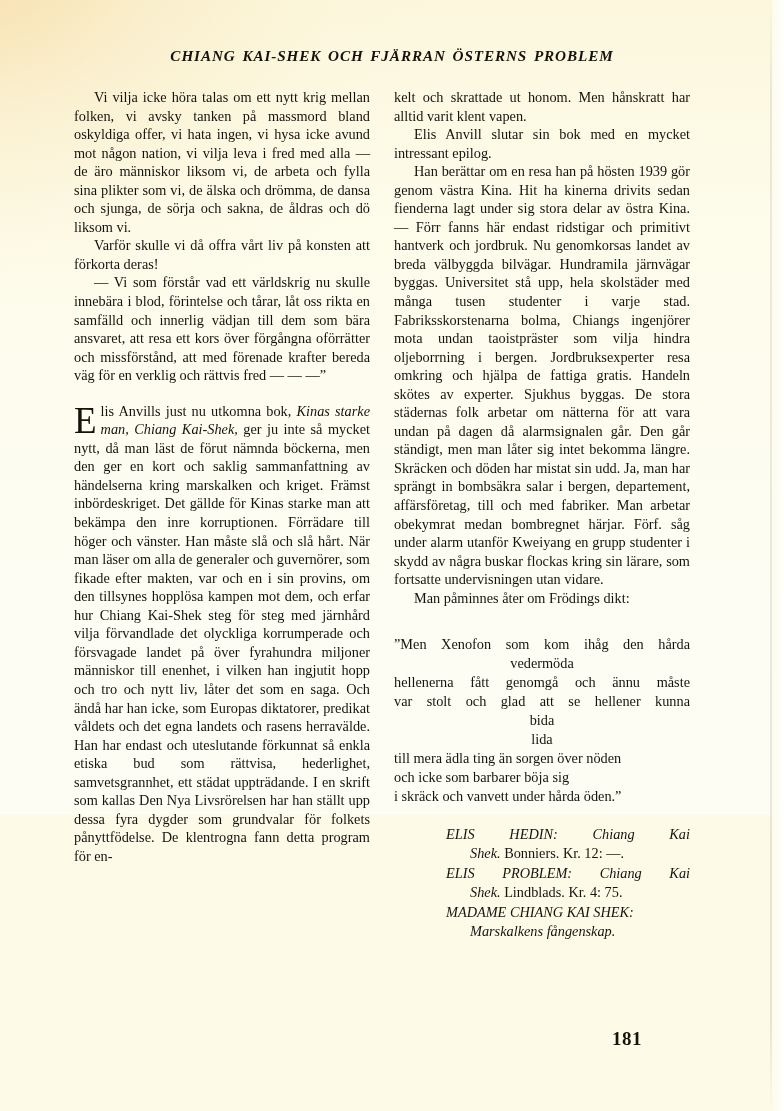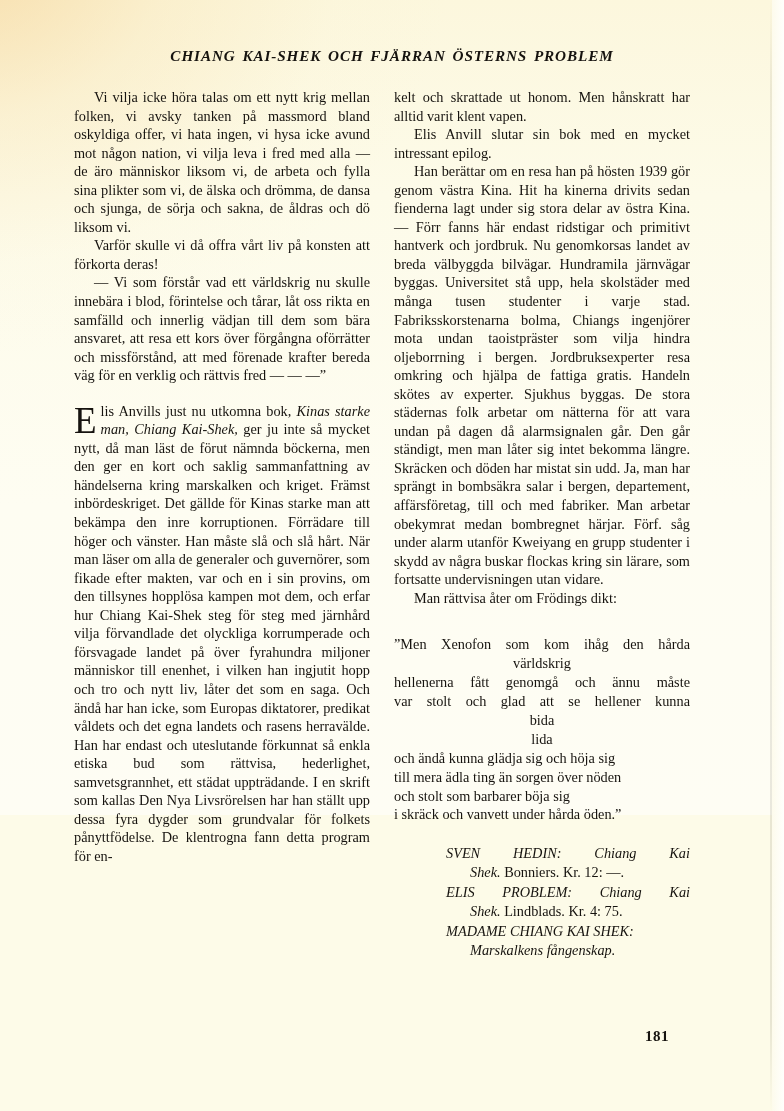"Man rättvisa åter om Frödings" p.indent { text: rättvisa -> påminnes }
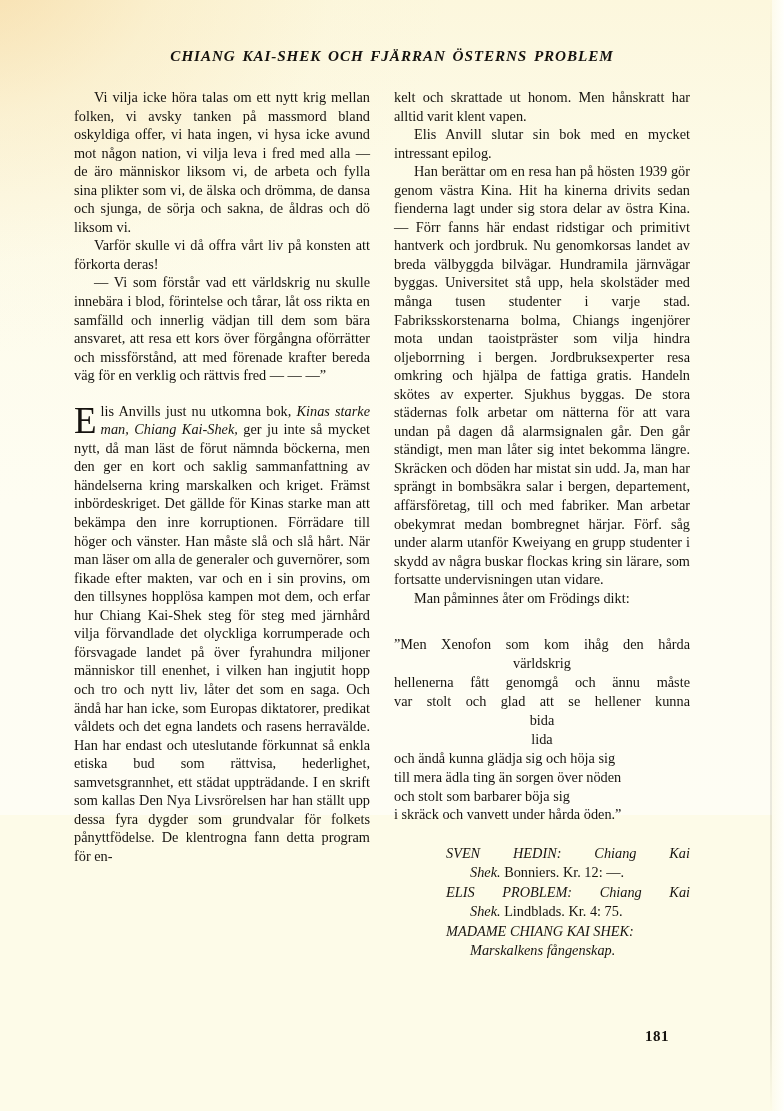"världskrig" div.poem-line { text: världskrig -> vedermöda }
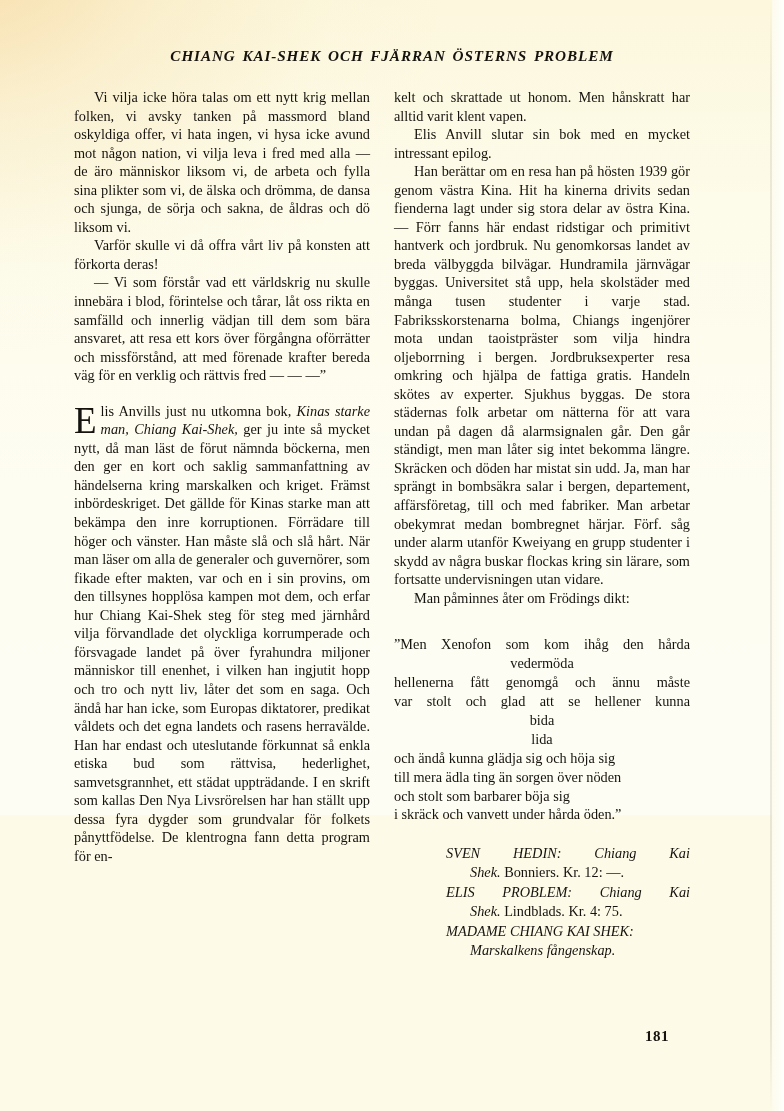"och ändå kunna glädja sig" div.poem-line { html: <div>och ändå kunna glädja sig och höja sig</div> -> none }
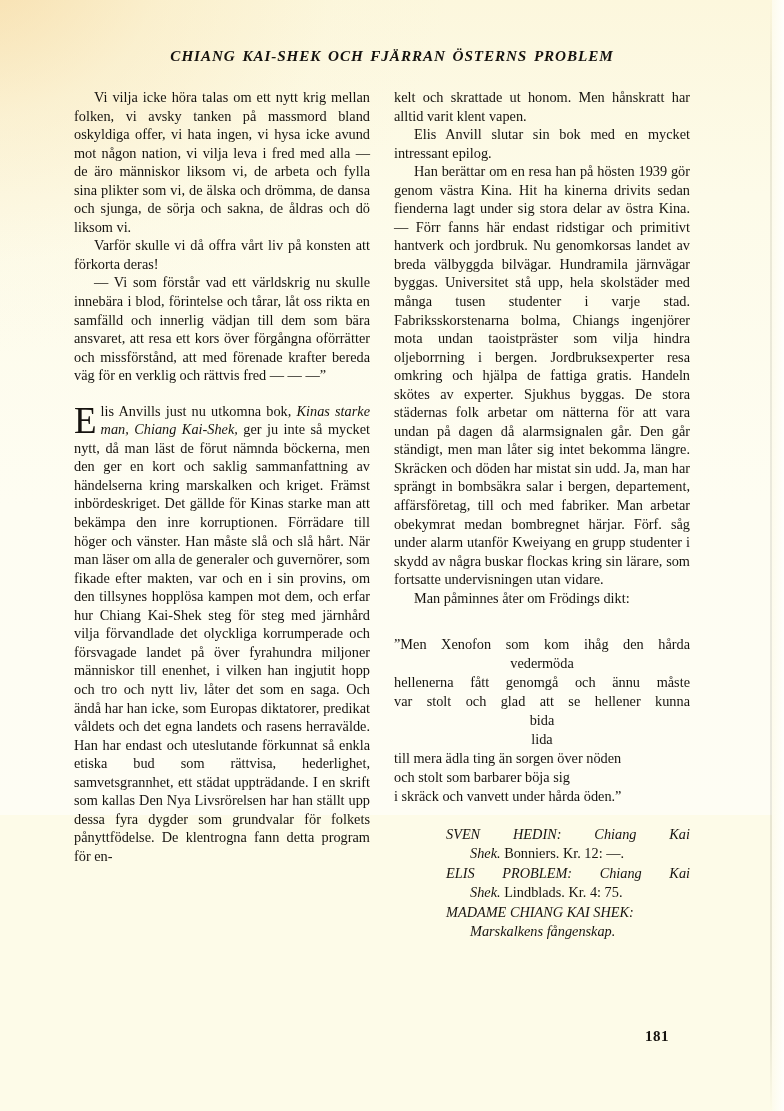"och stolt som barbarer böja" div.poem-line { text: stolt -> icke }
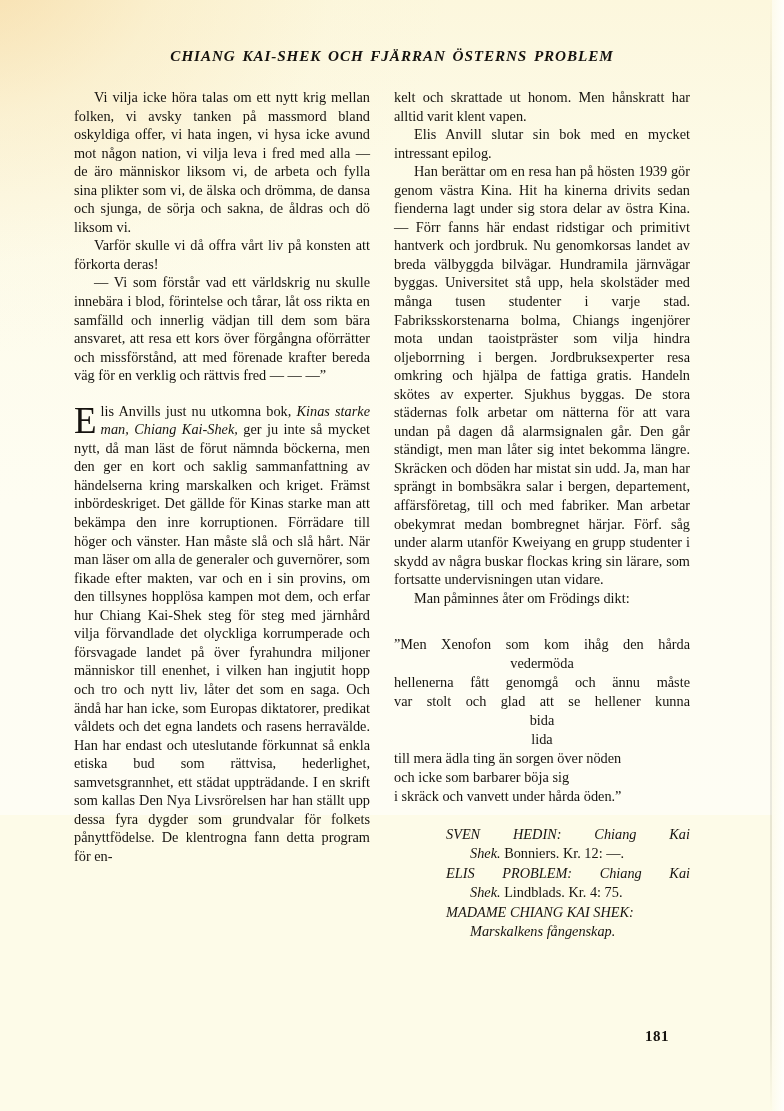"SVEN HEDIN:" span.bib-name { text: SVEN -> ELIS }
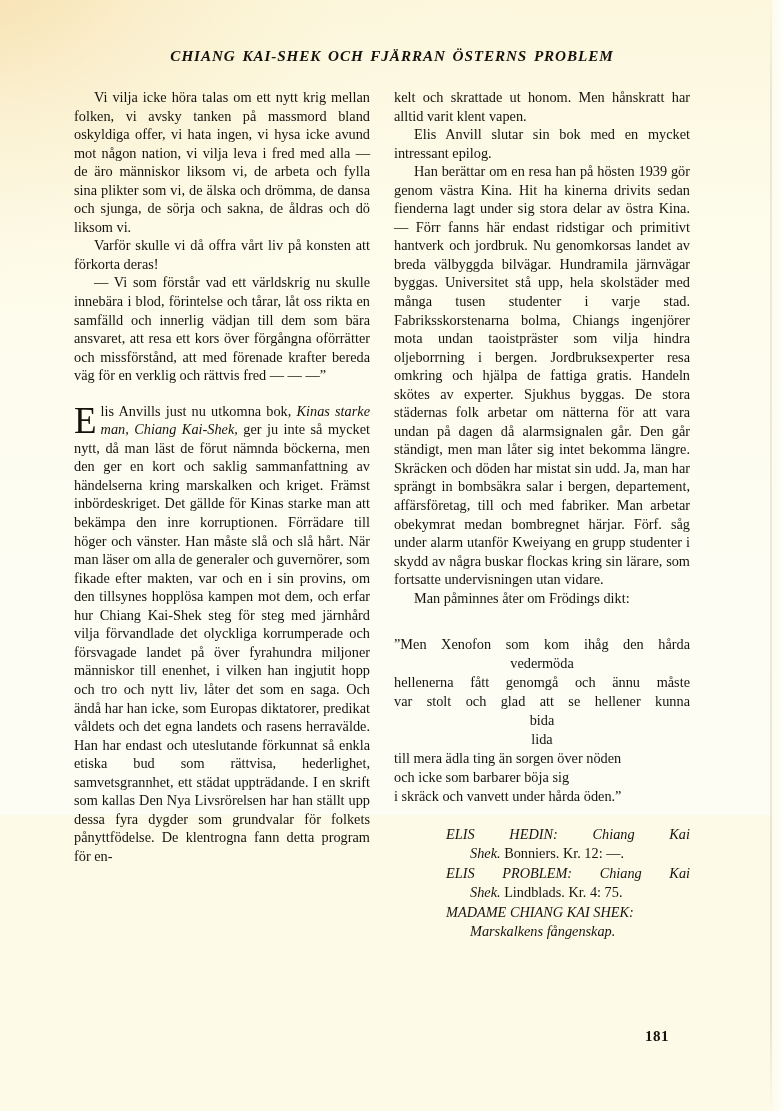"181" #folio { font-size: 15px -> 19px; text-align: center -> none }
